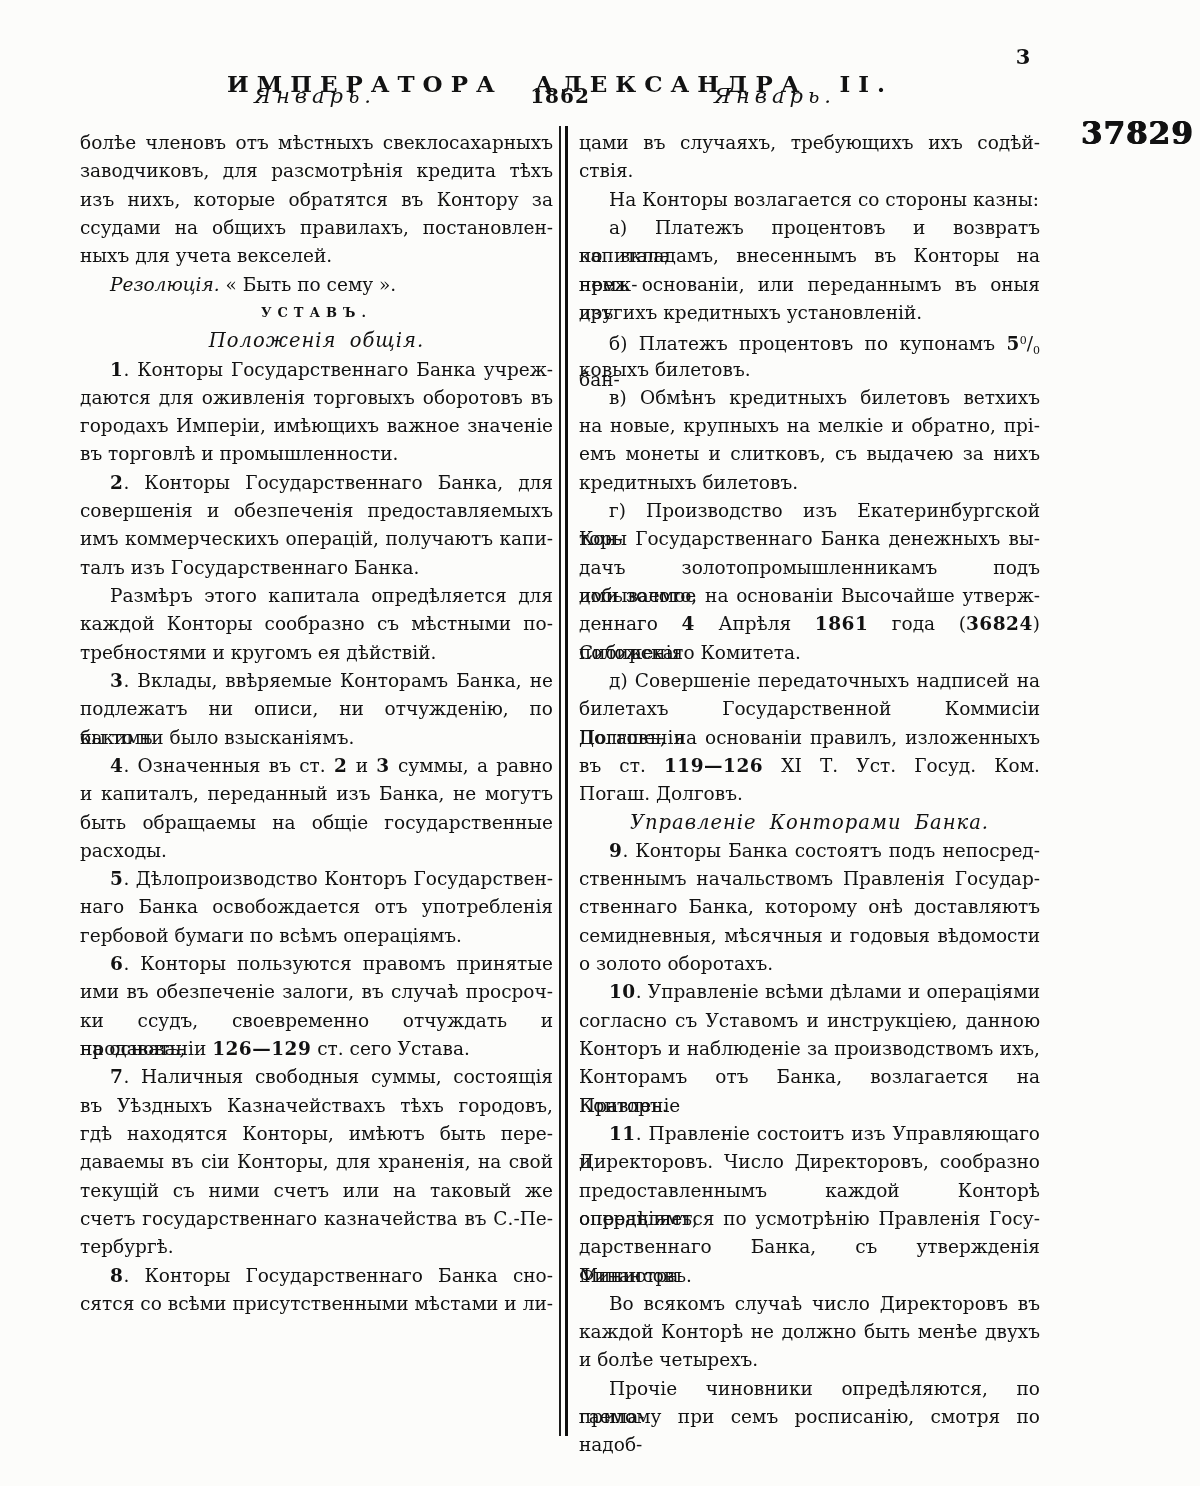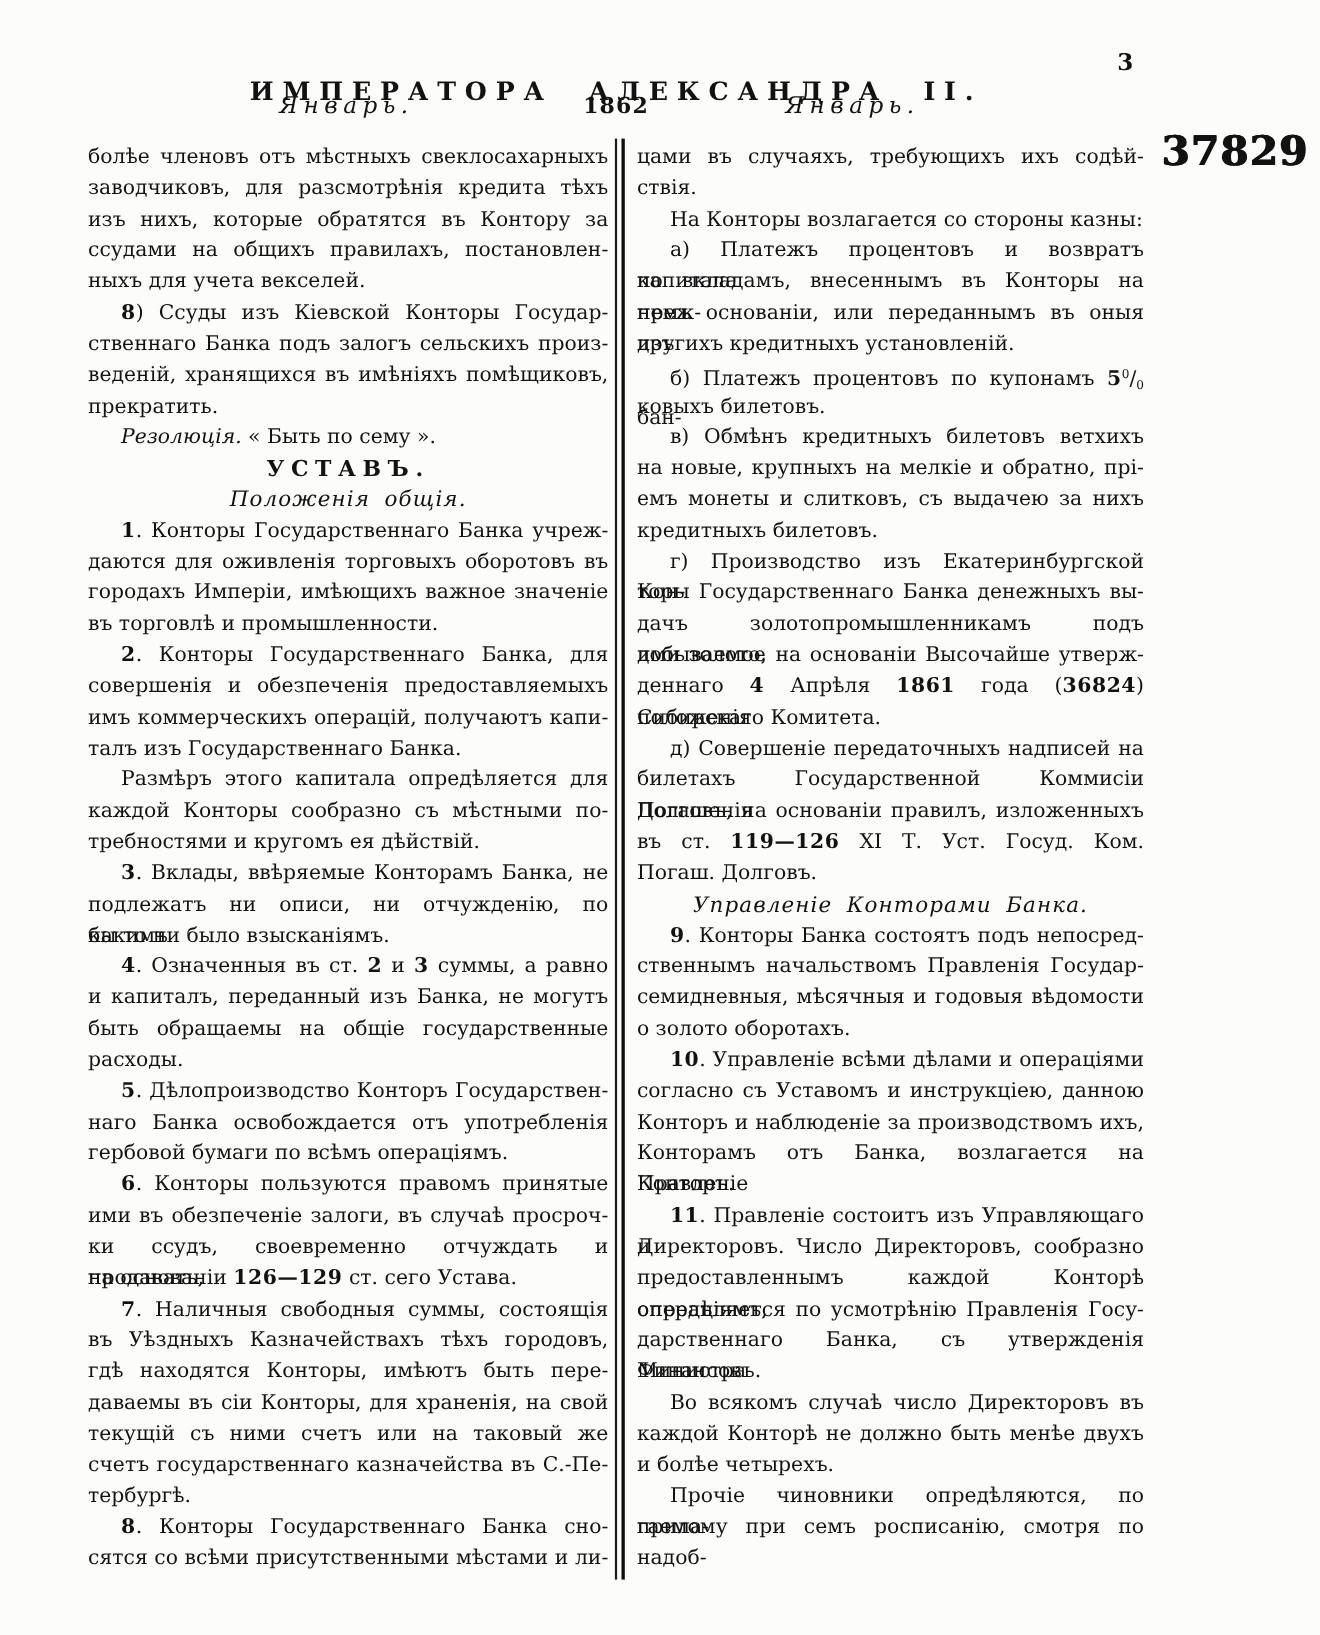"37829" .margin-number { font-size: 37px -> 31px; left: 1056px -> 1081px }
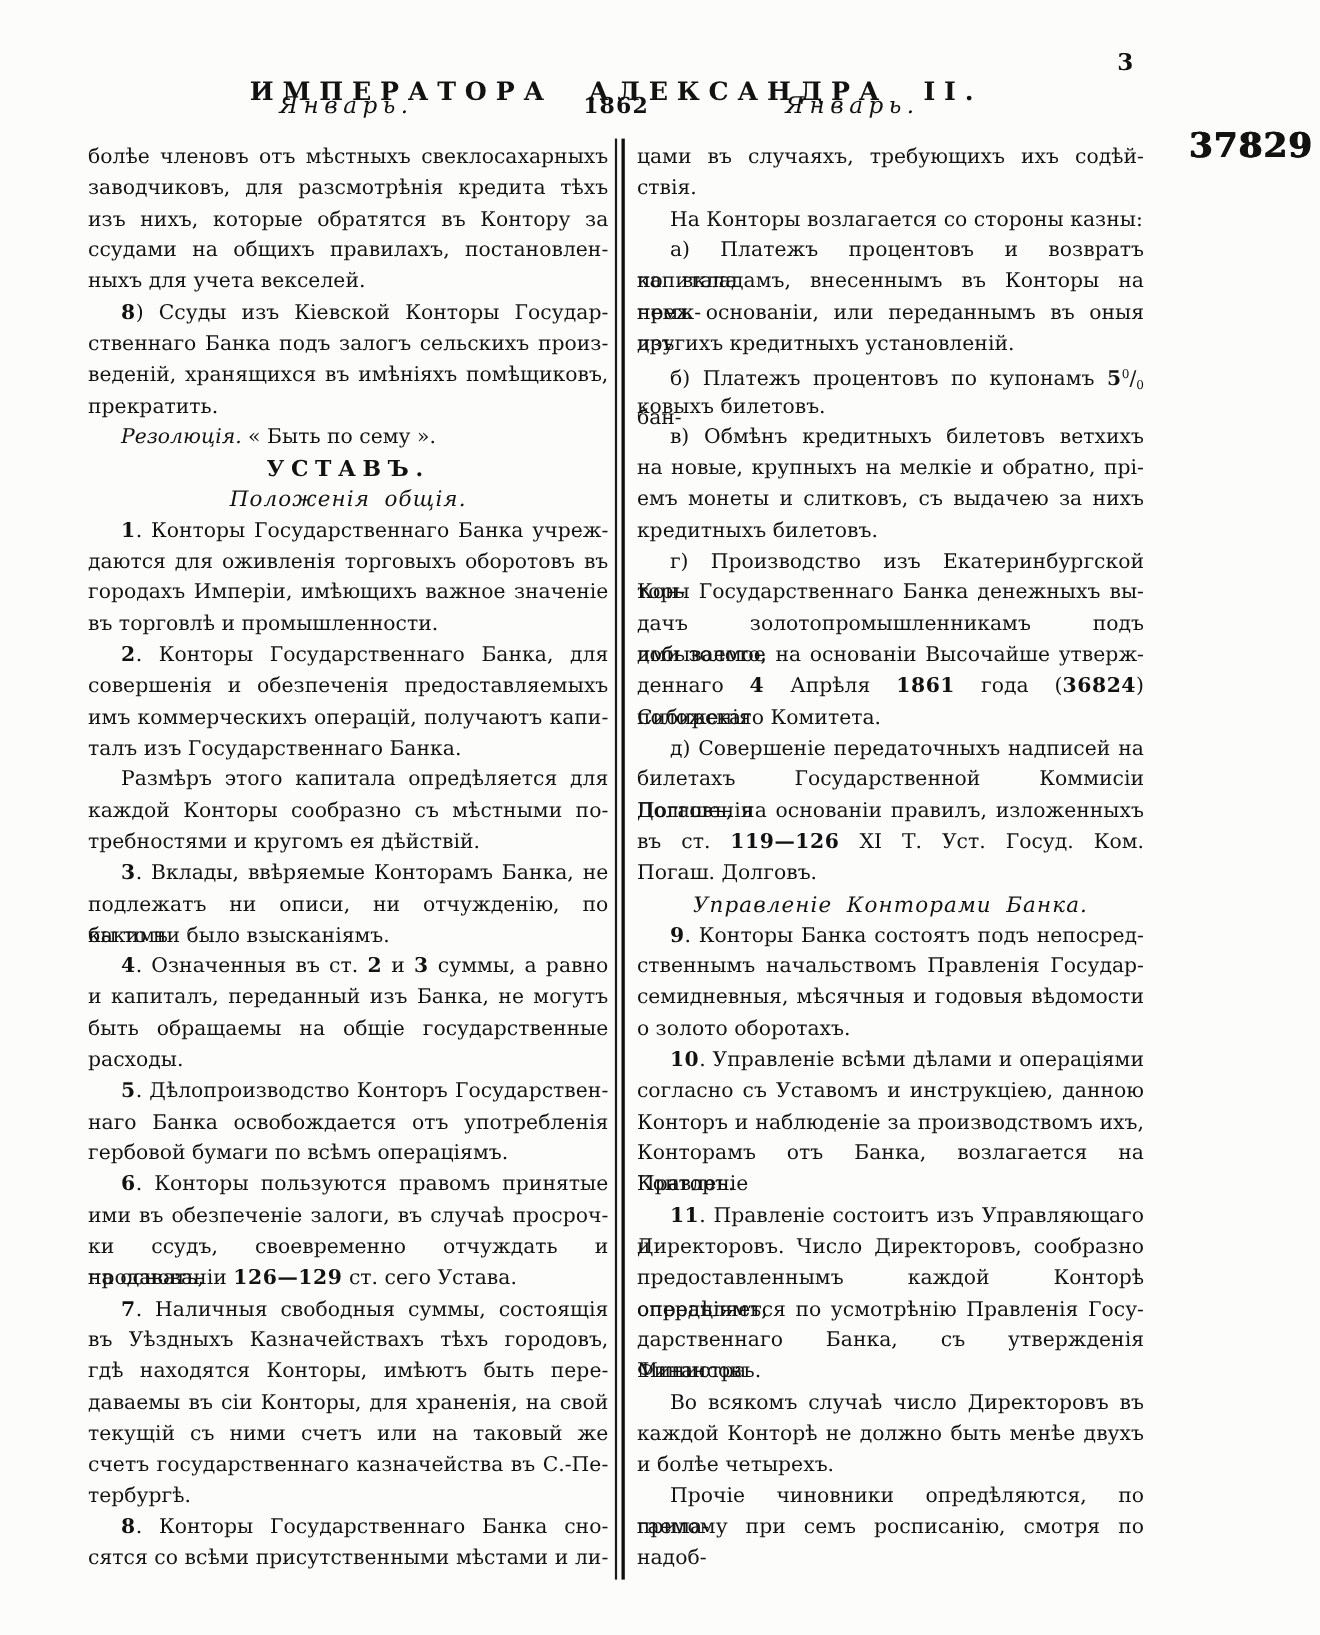"8) Ссуды изъ Кіевской Конторы" div { html: <div> <div><span>8</span>) Ссуды изъ Кіевской Конторы Государ-</div> <div>ственнаго Банка подъ залогъ сельскихъ произ-</div> <div>веденій, хранящихся въ имѣніяхъ помѣщиковъ,</div> <div>прекратить.</div> </div> -> none }
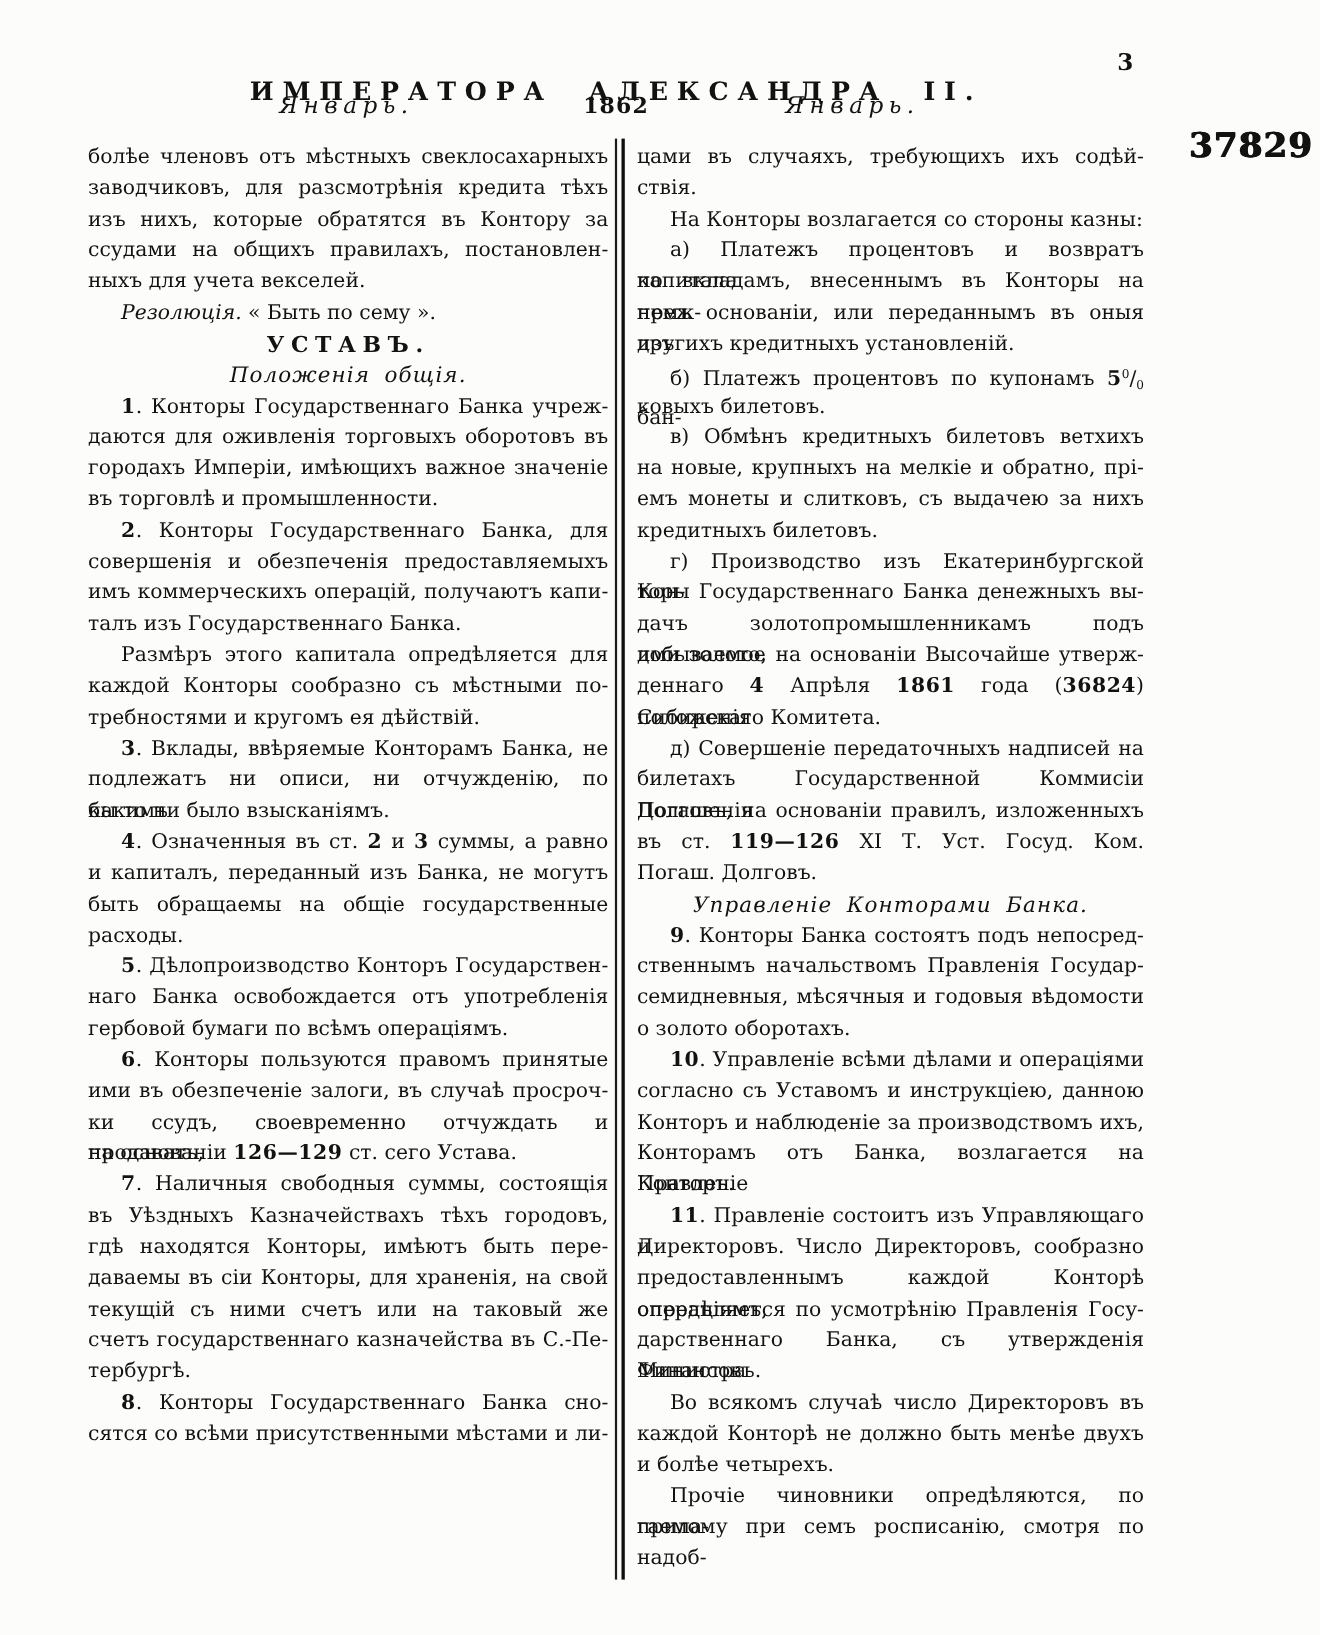"УСТАВЪ." .hb { font-size: 20px -> 13px }
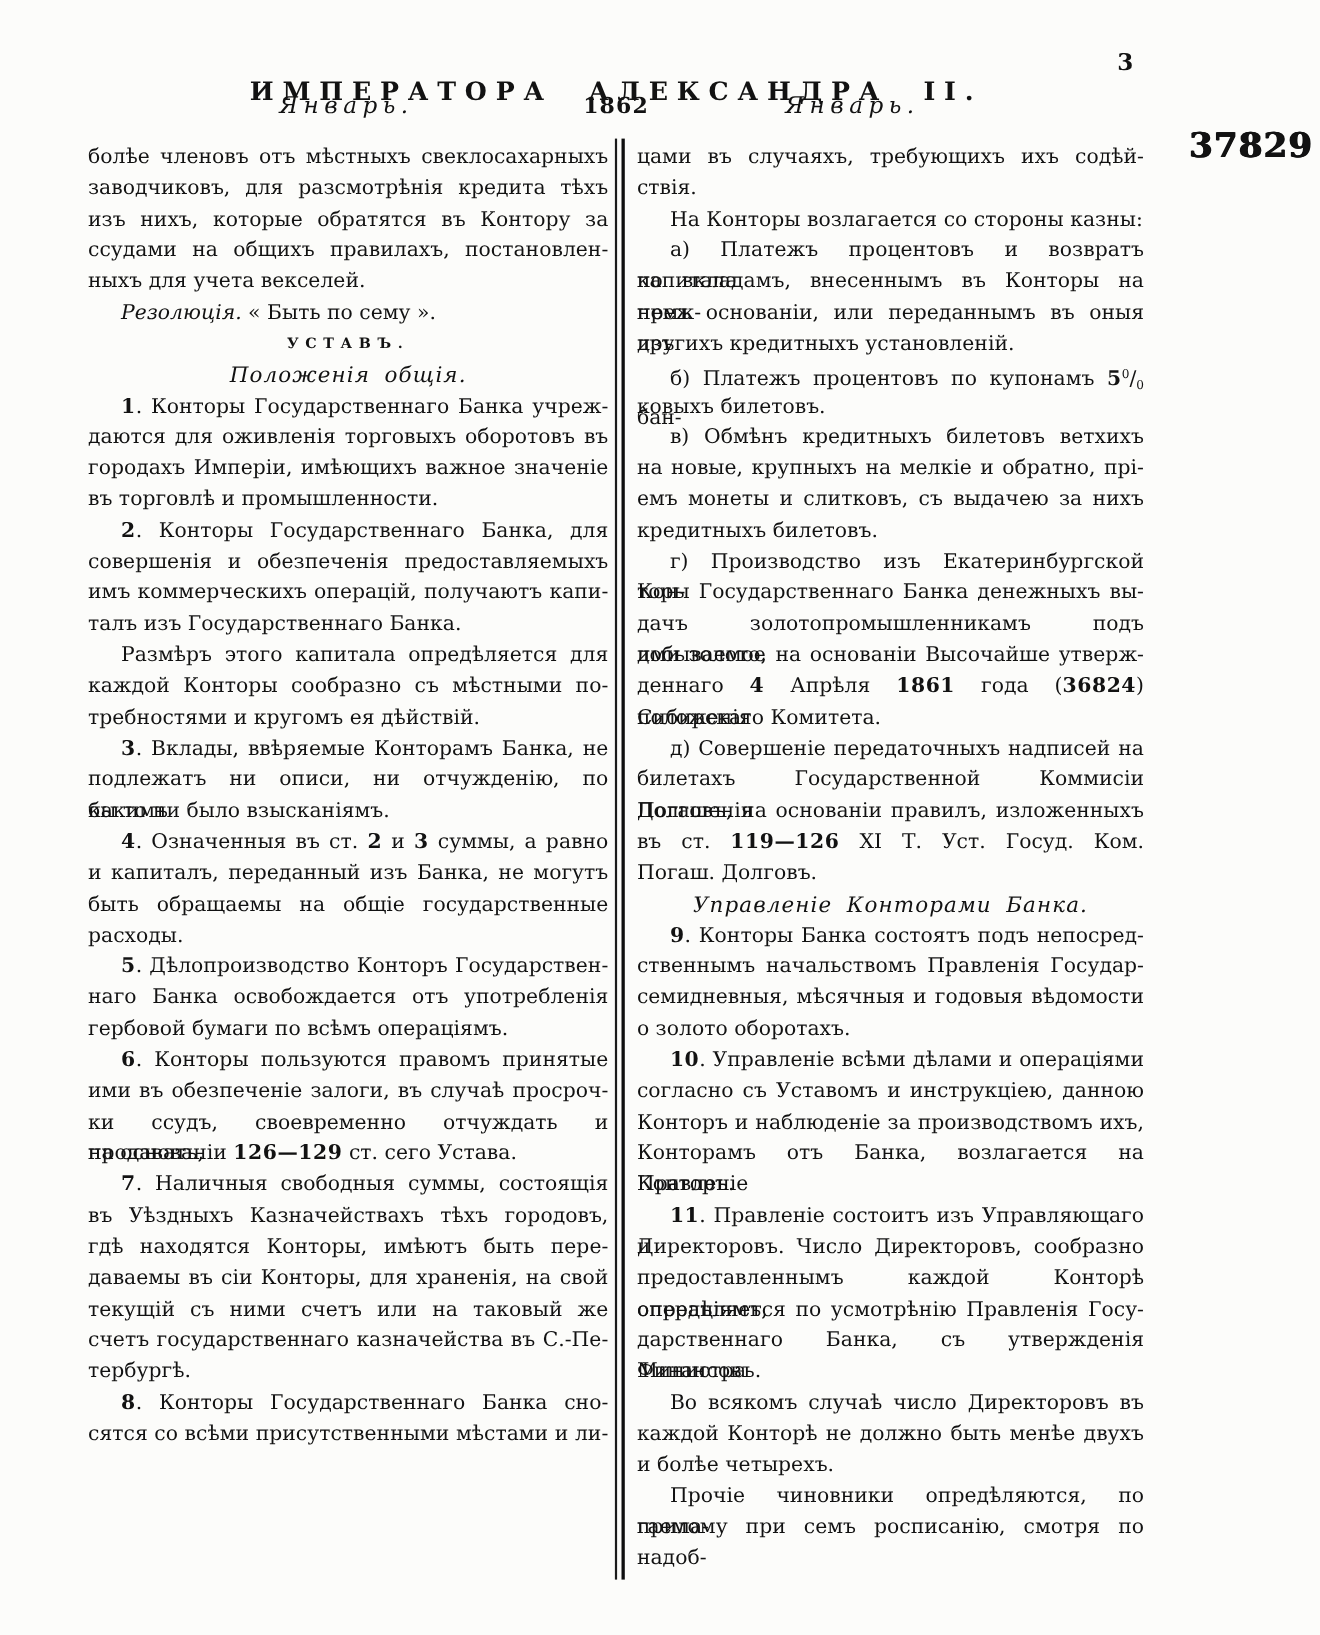"ственнаго Банка, которому онѣ" div.line { html: none -> <div>ственнаго Банка, которому онѣ доставляютъ</div> }
